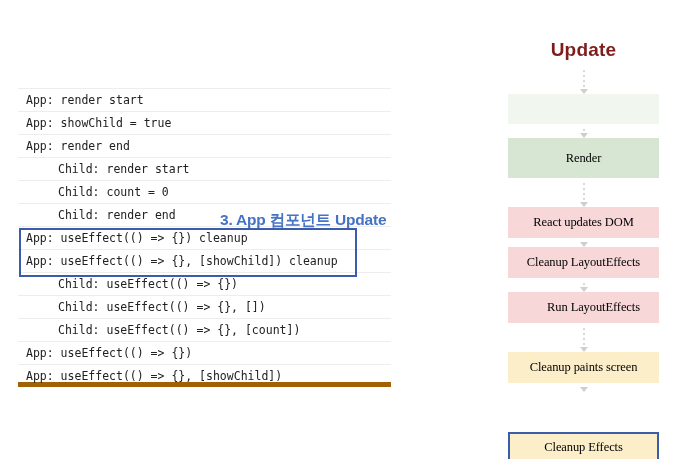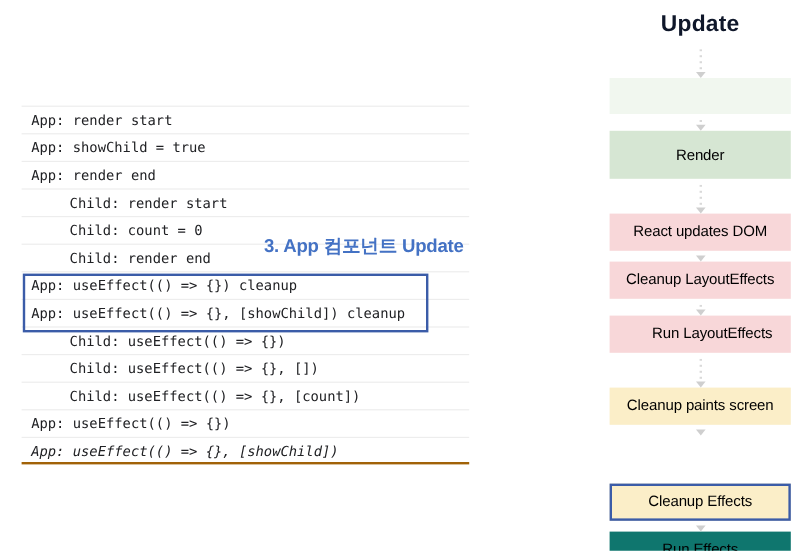"Update" #flow-title { color: #0f172a -> #7f1d1d; margin-top: none -> 29px }
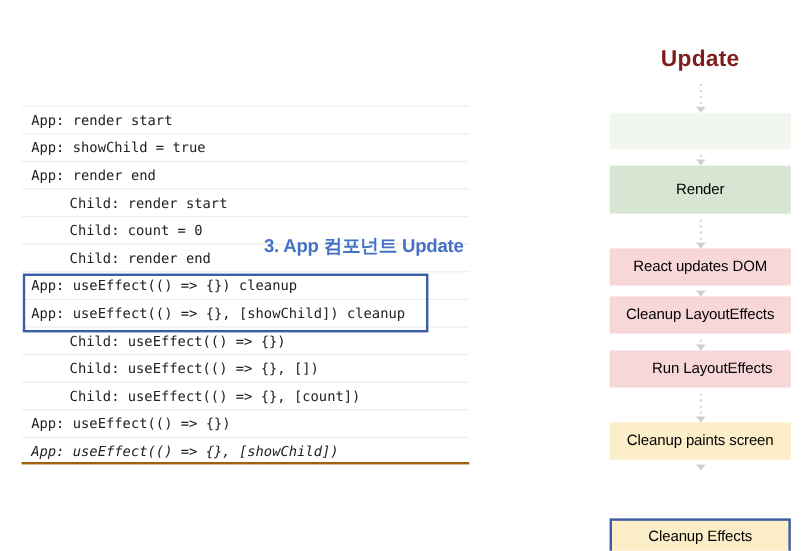"Render" .flow-node { font-family: Liberation Sans, sans-serif -> Liberation Serif, serif }
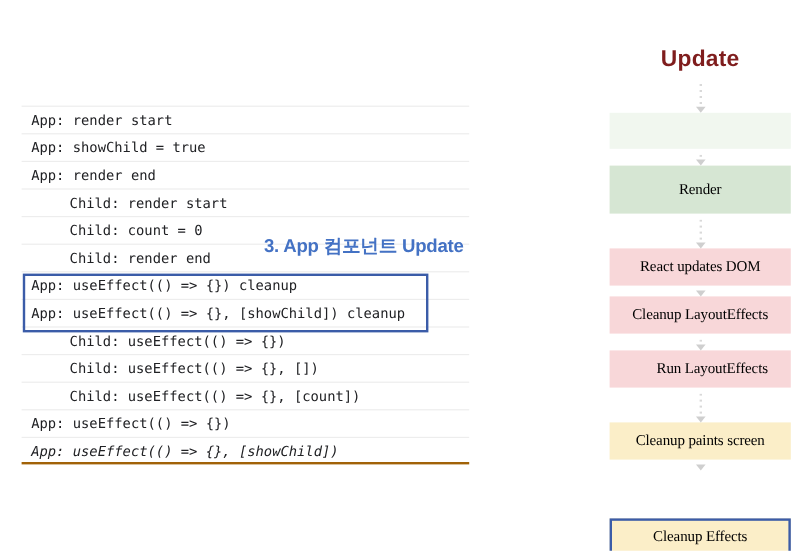"3. App 컴포넌트 Update" #annotation-label { top: 195px -> 210px }
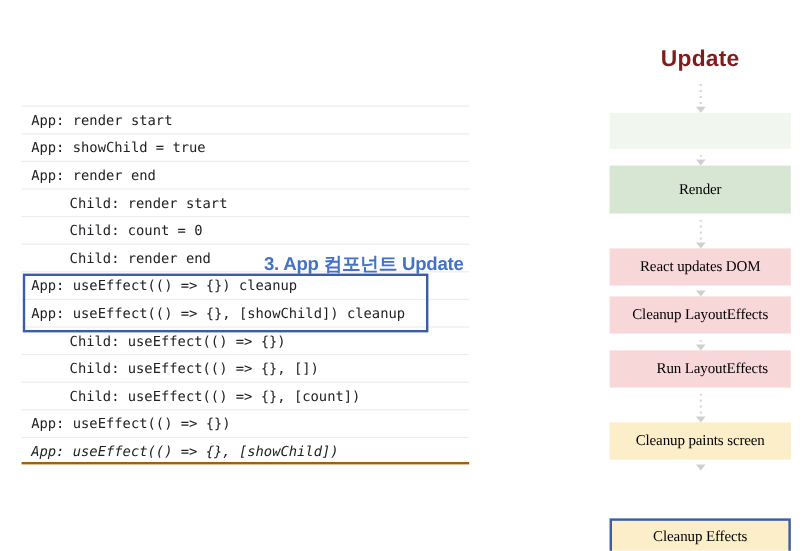"App: useEffect(() => {}, [showChild])" .log-row:last-child { border-bottom: 2px solid #a16207 -> 5px solid #a16207; font-style: italic -> none }
